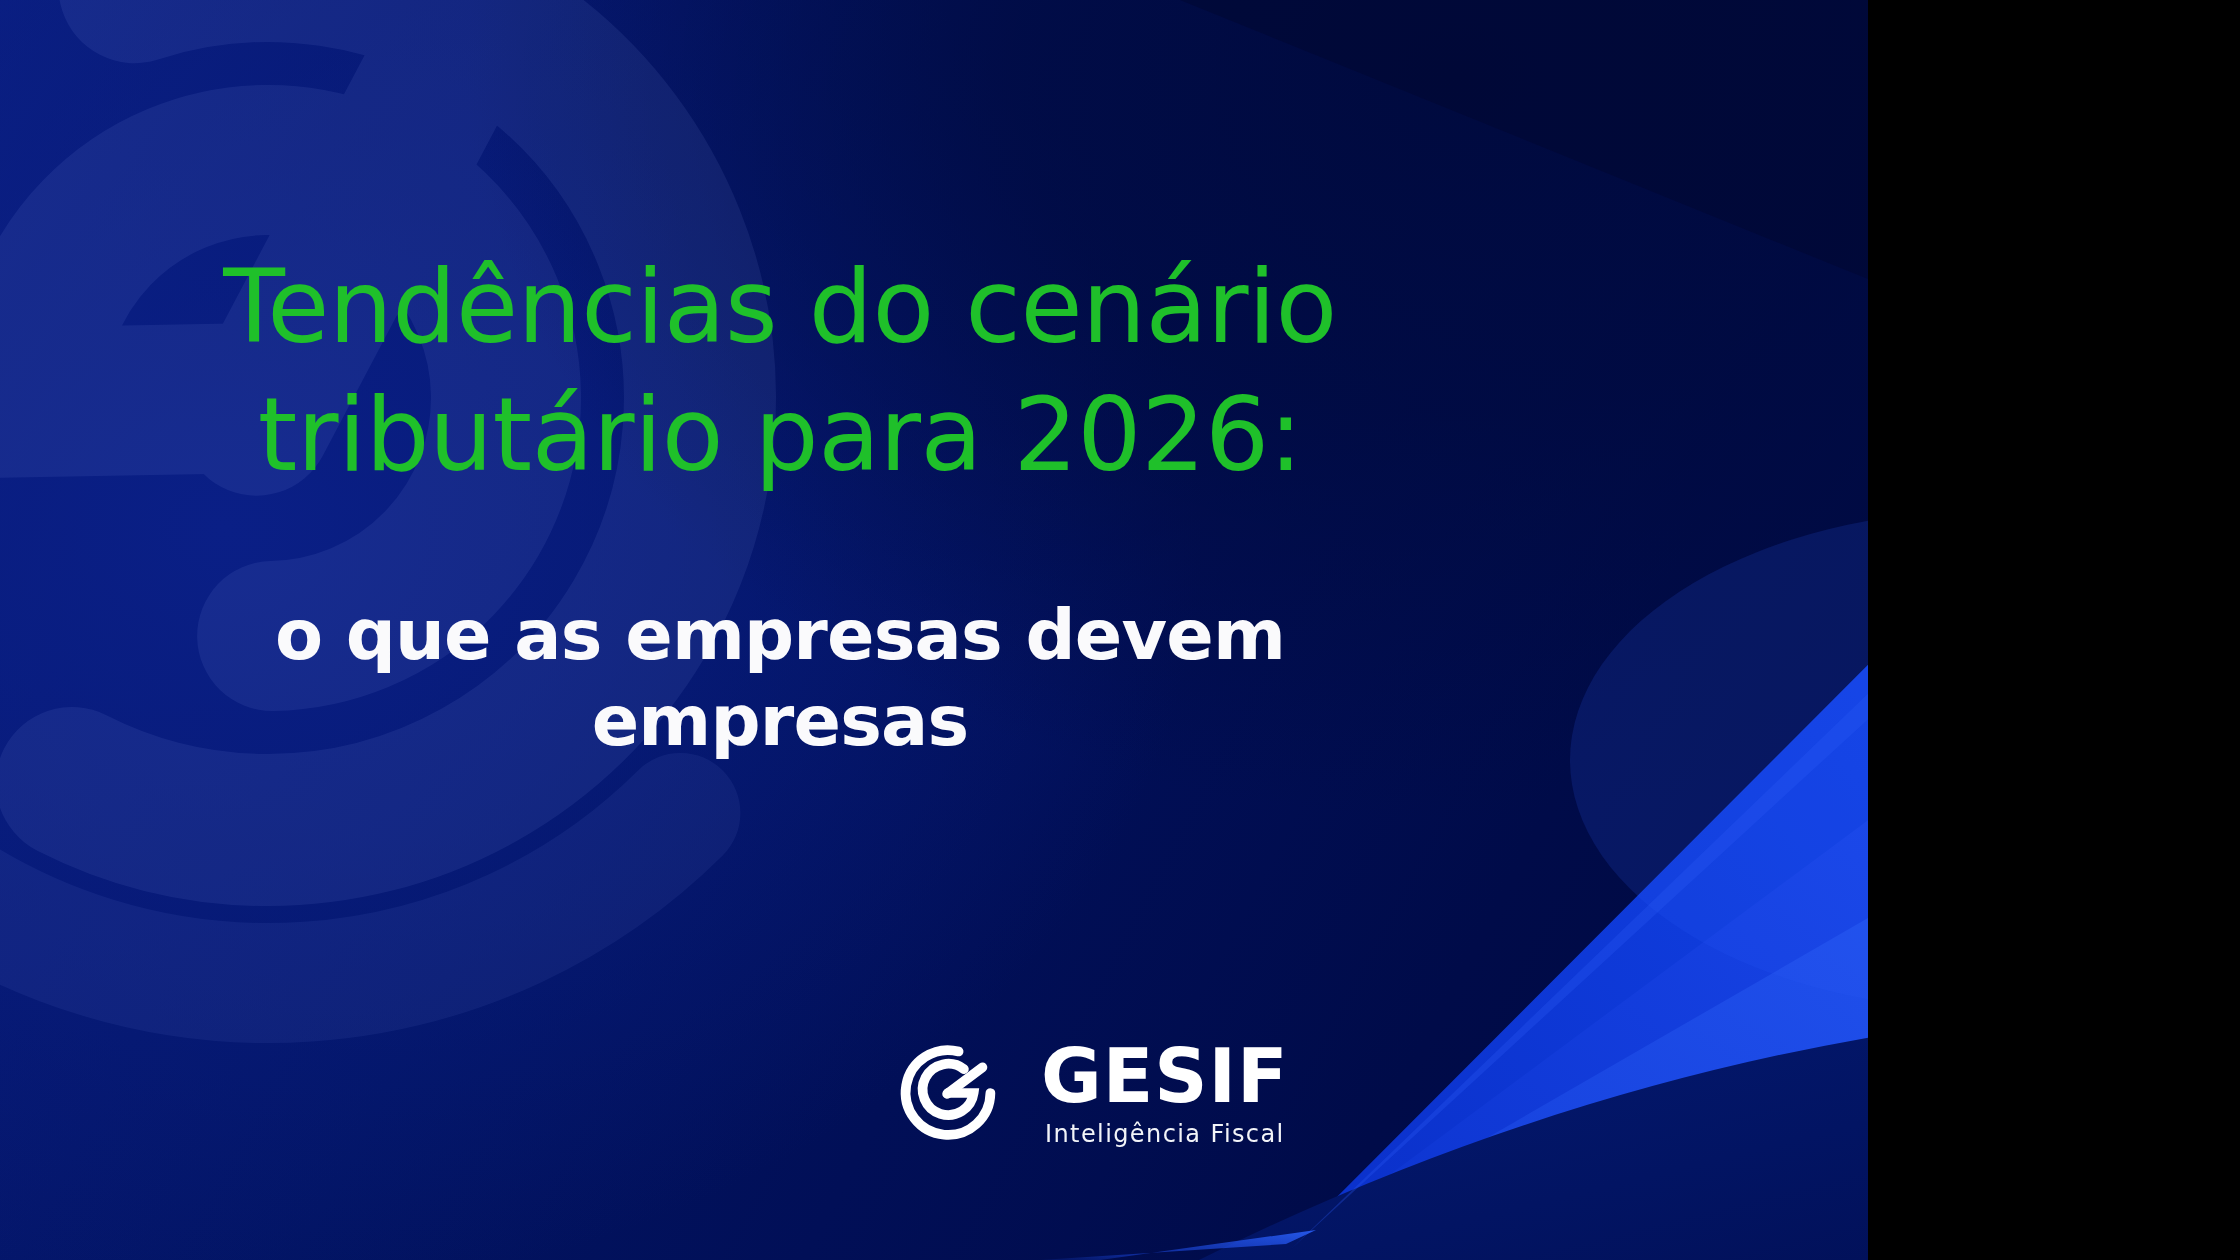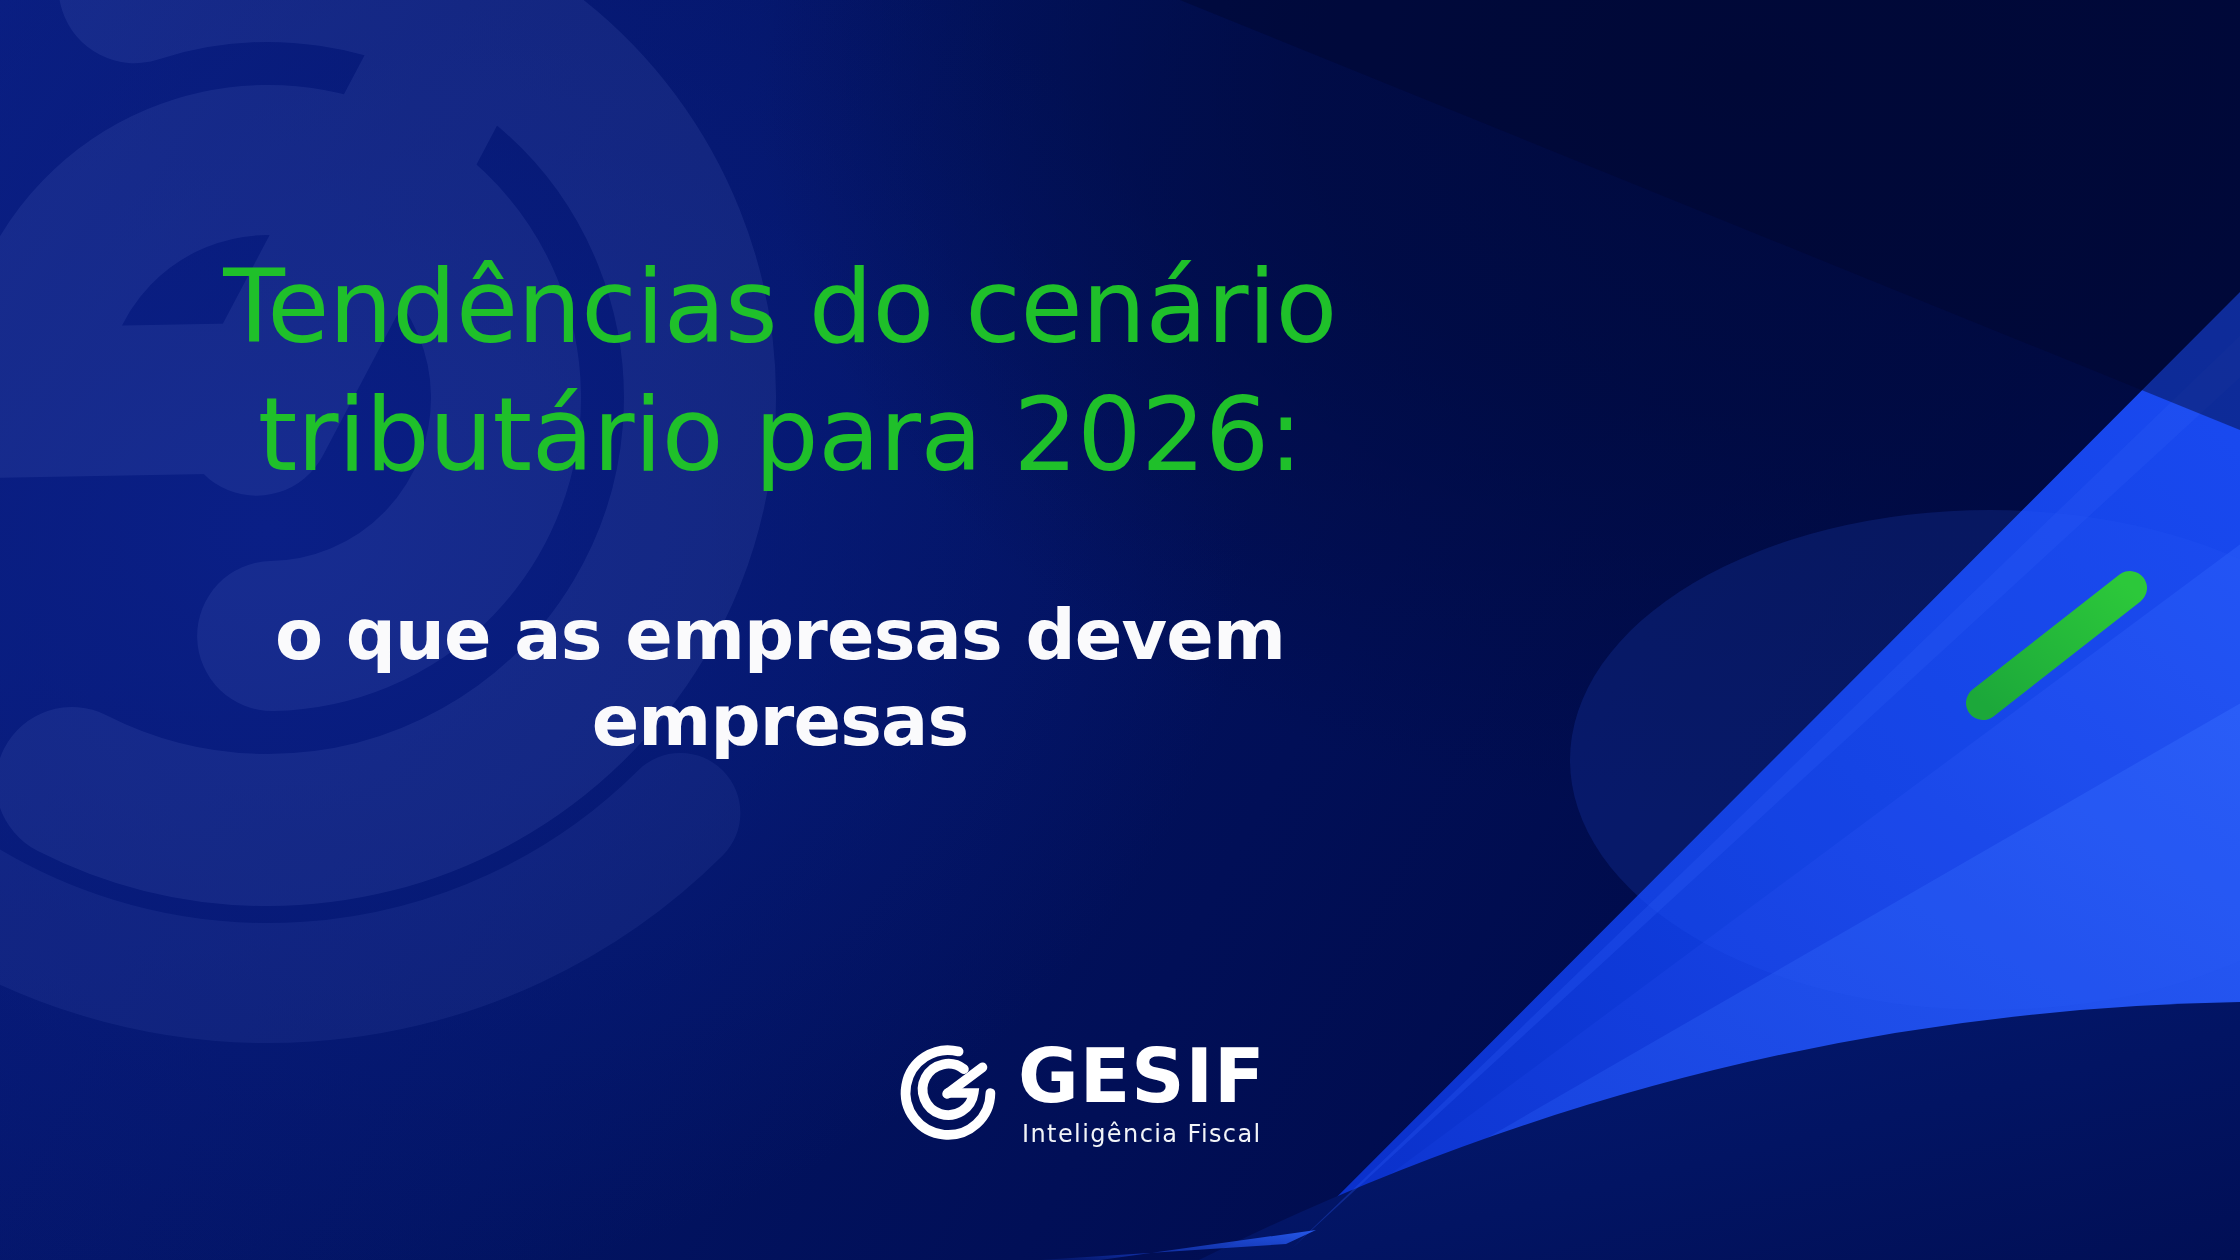"Tendências do cenário" #slide { width: 2240px -> 1868px }
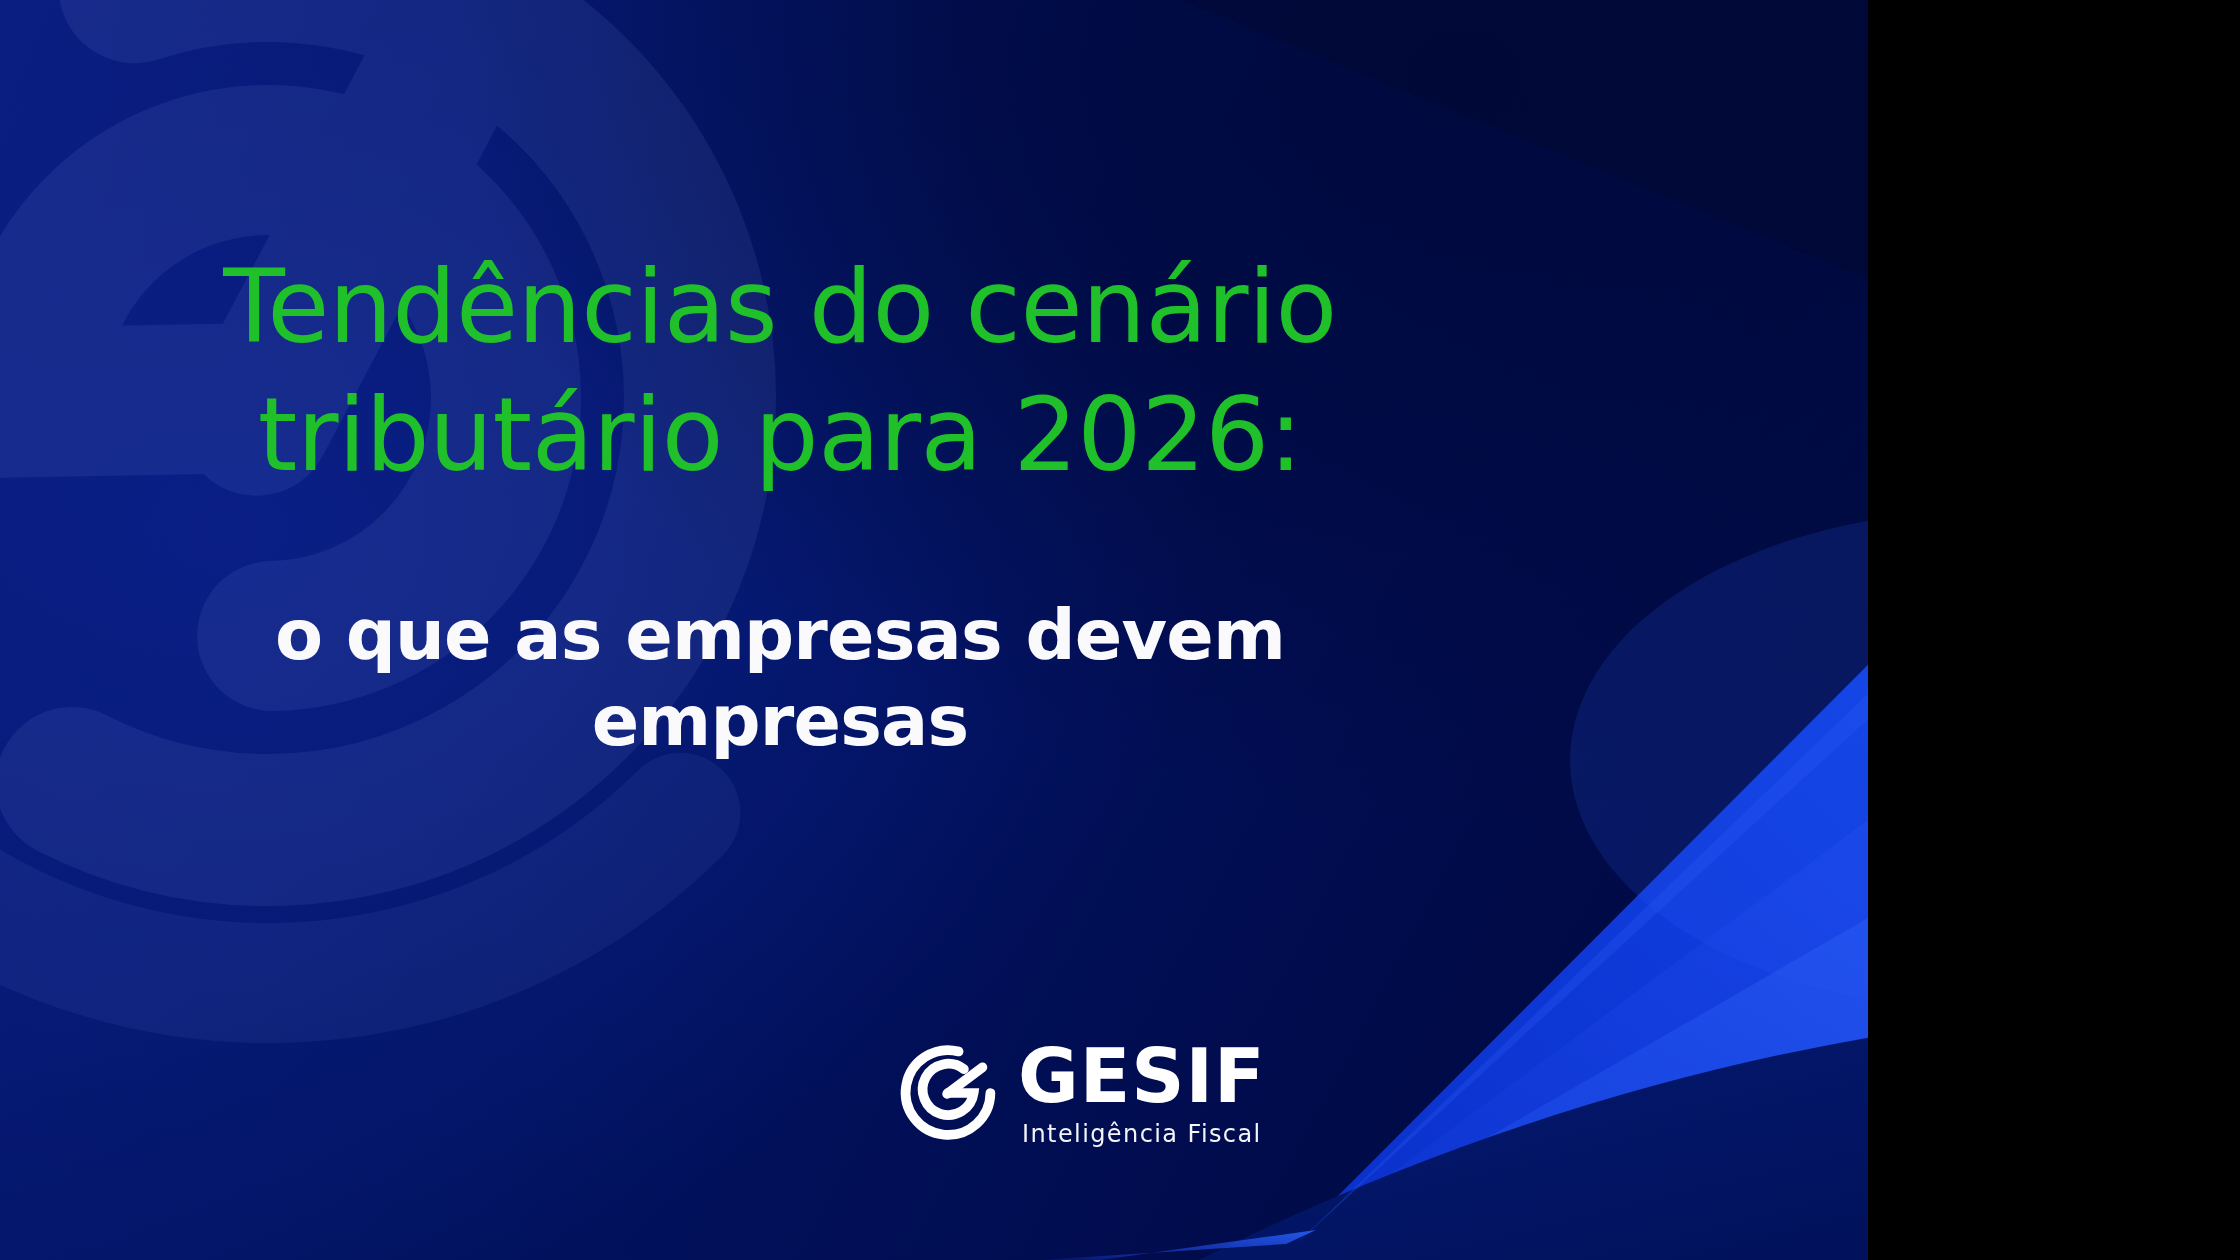"GESIF" .logo-lockup { gap: 17px -> 40px }
